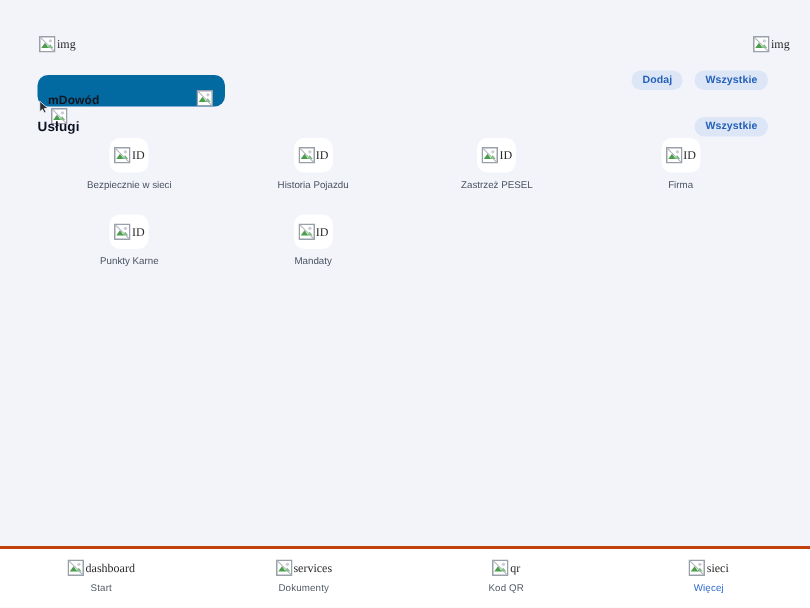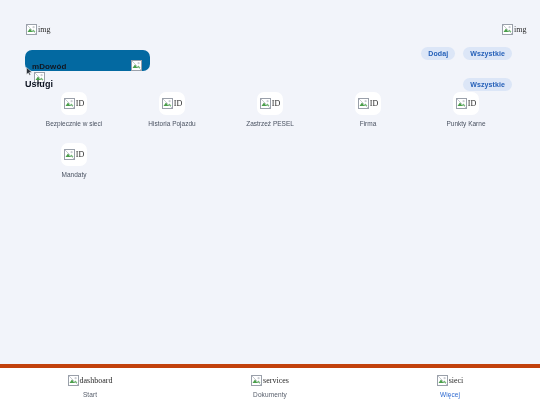"ID" .grid { grid-template-columns: repeat(5, 1fr) -> repeat(4, 1fr) }
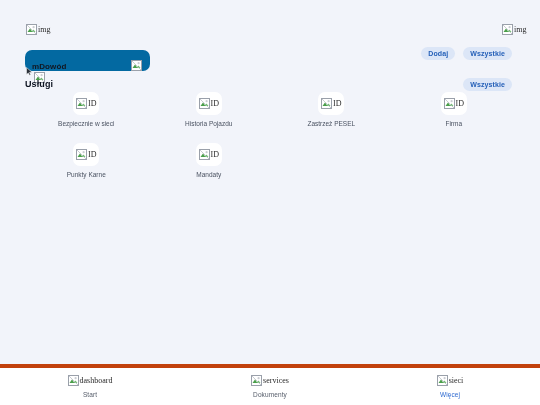"dashboard" .bottom-nav { border-top: 4px solid #c2410c -> 2px solid #c2410c }
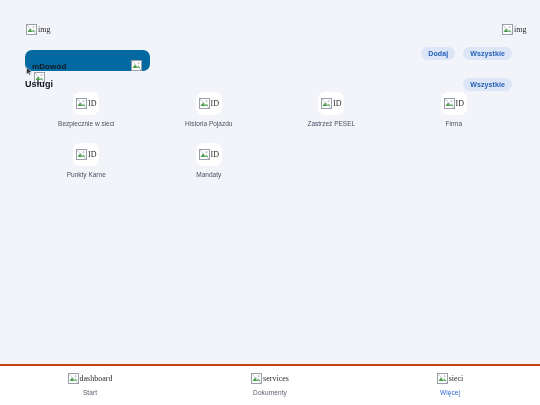"qr" div.nav-item { html: none -> <div> <span> <span> <svg> <rect></rect> <path></path> <path></path> <circle></circle> <path></path> </svg> </span> <span>qr</span> </span> <span>Kod QR</span> </div> }
